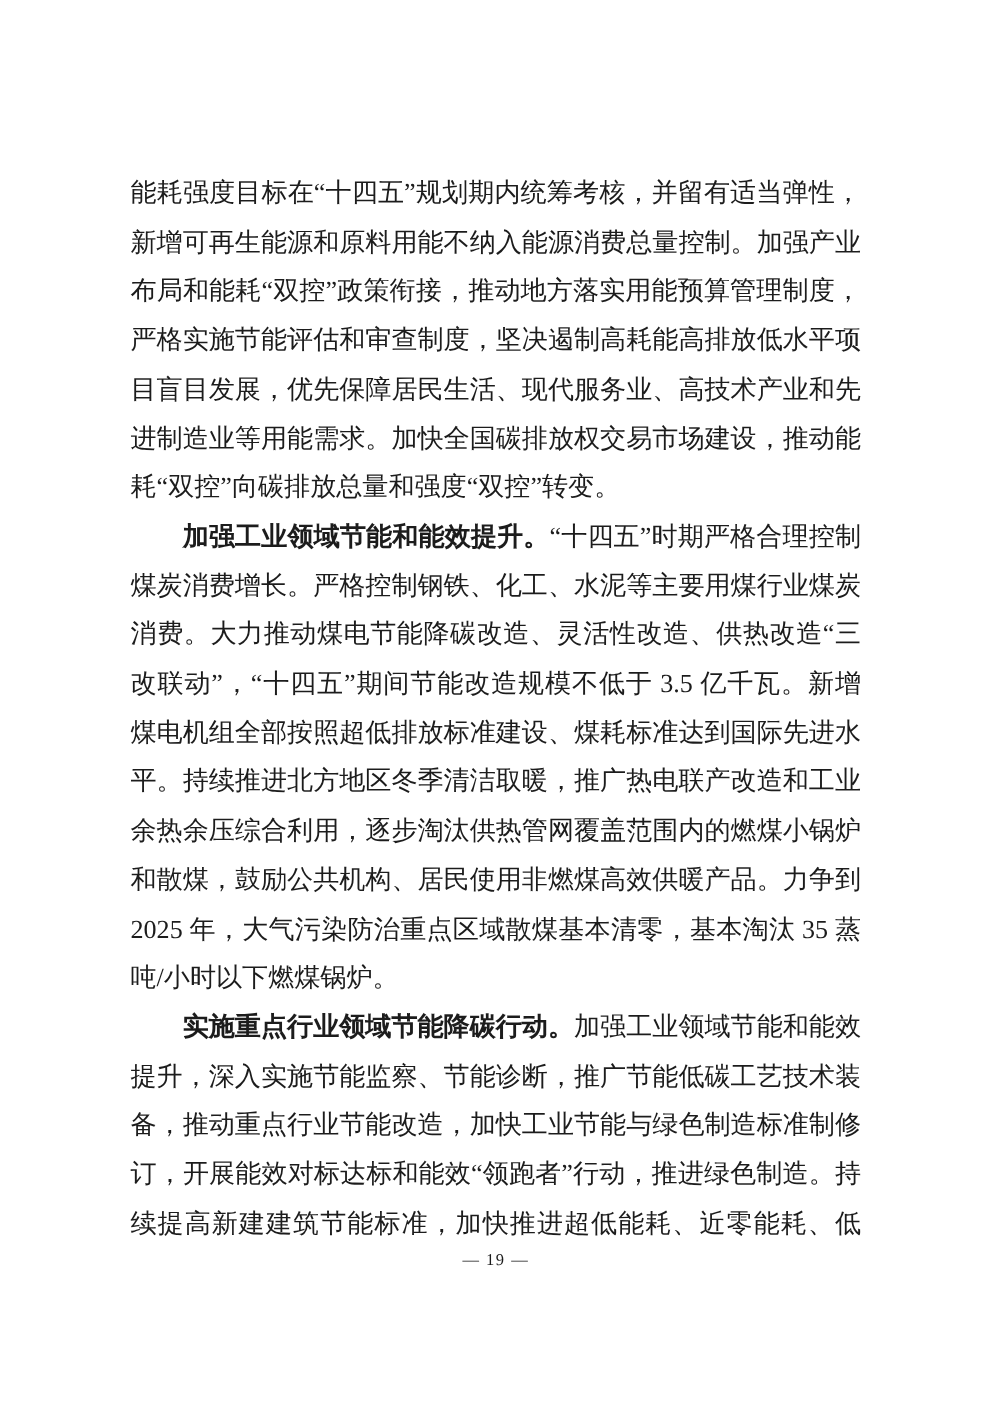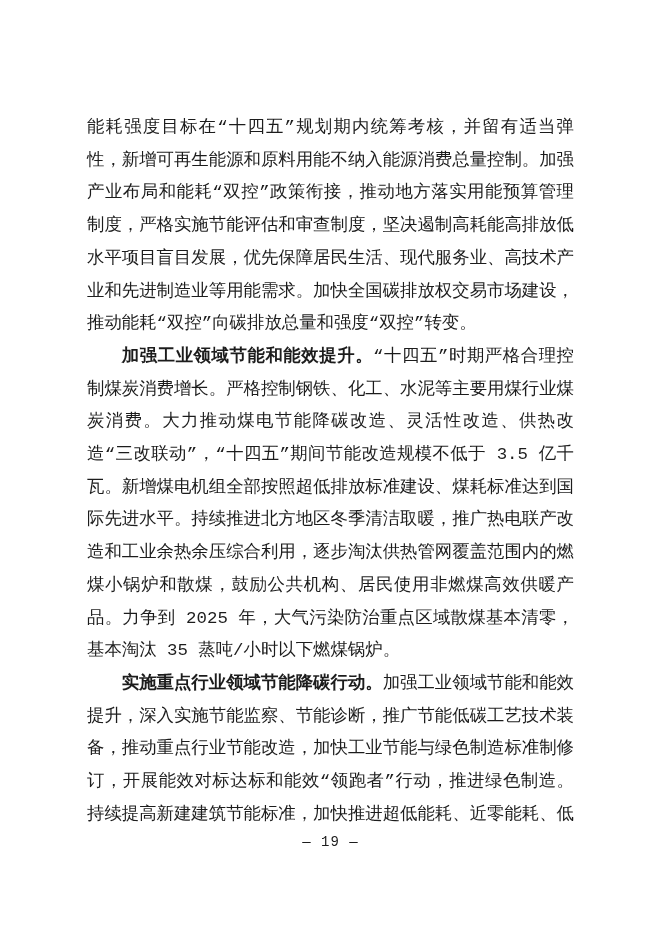"能耗强度目标在“十四五”规划期内统筹考核，并留有适当弹性，新增可再生能源和原料用" .page { font-family: Liberation Mono, monospace -> Liberation Serif, serif }
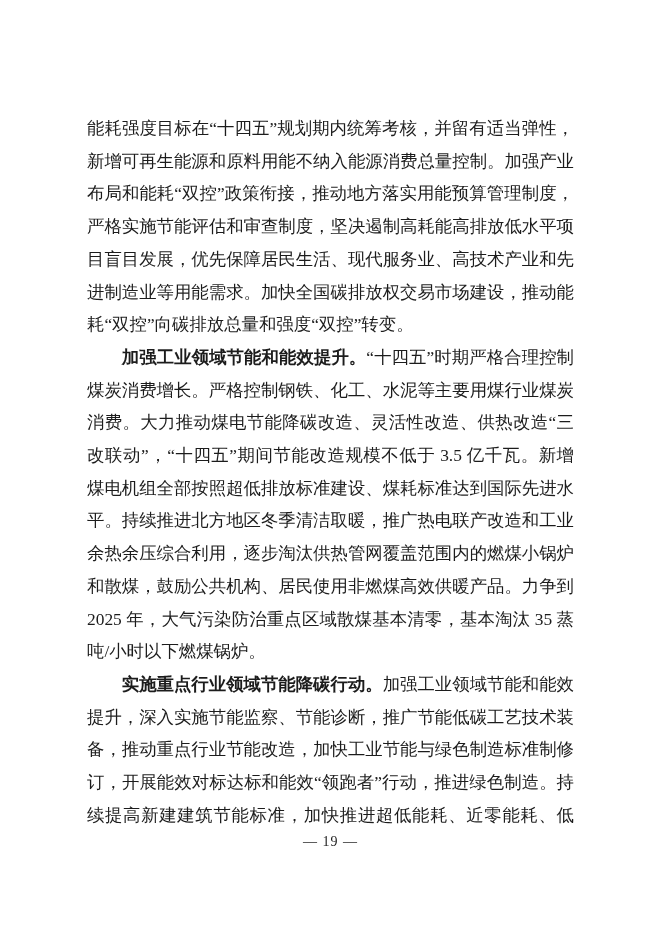"— 19 —" .page-number { font-size: 14px -> 11px }
